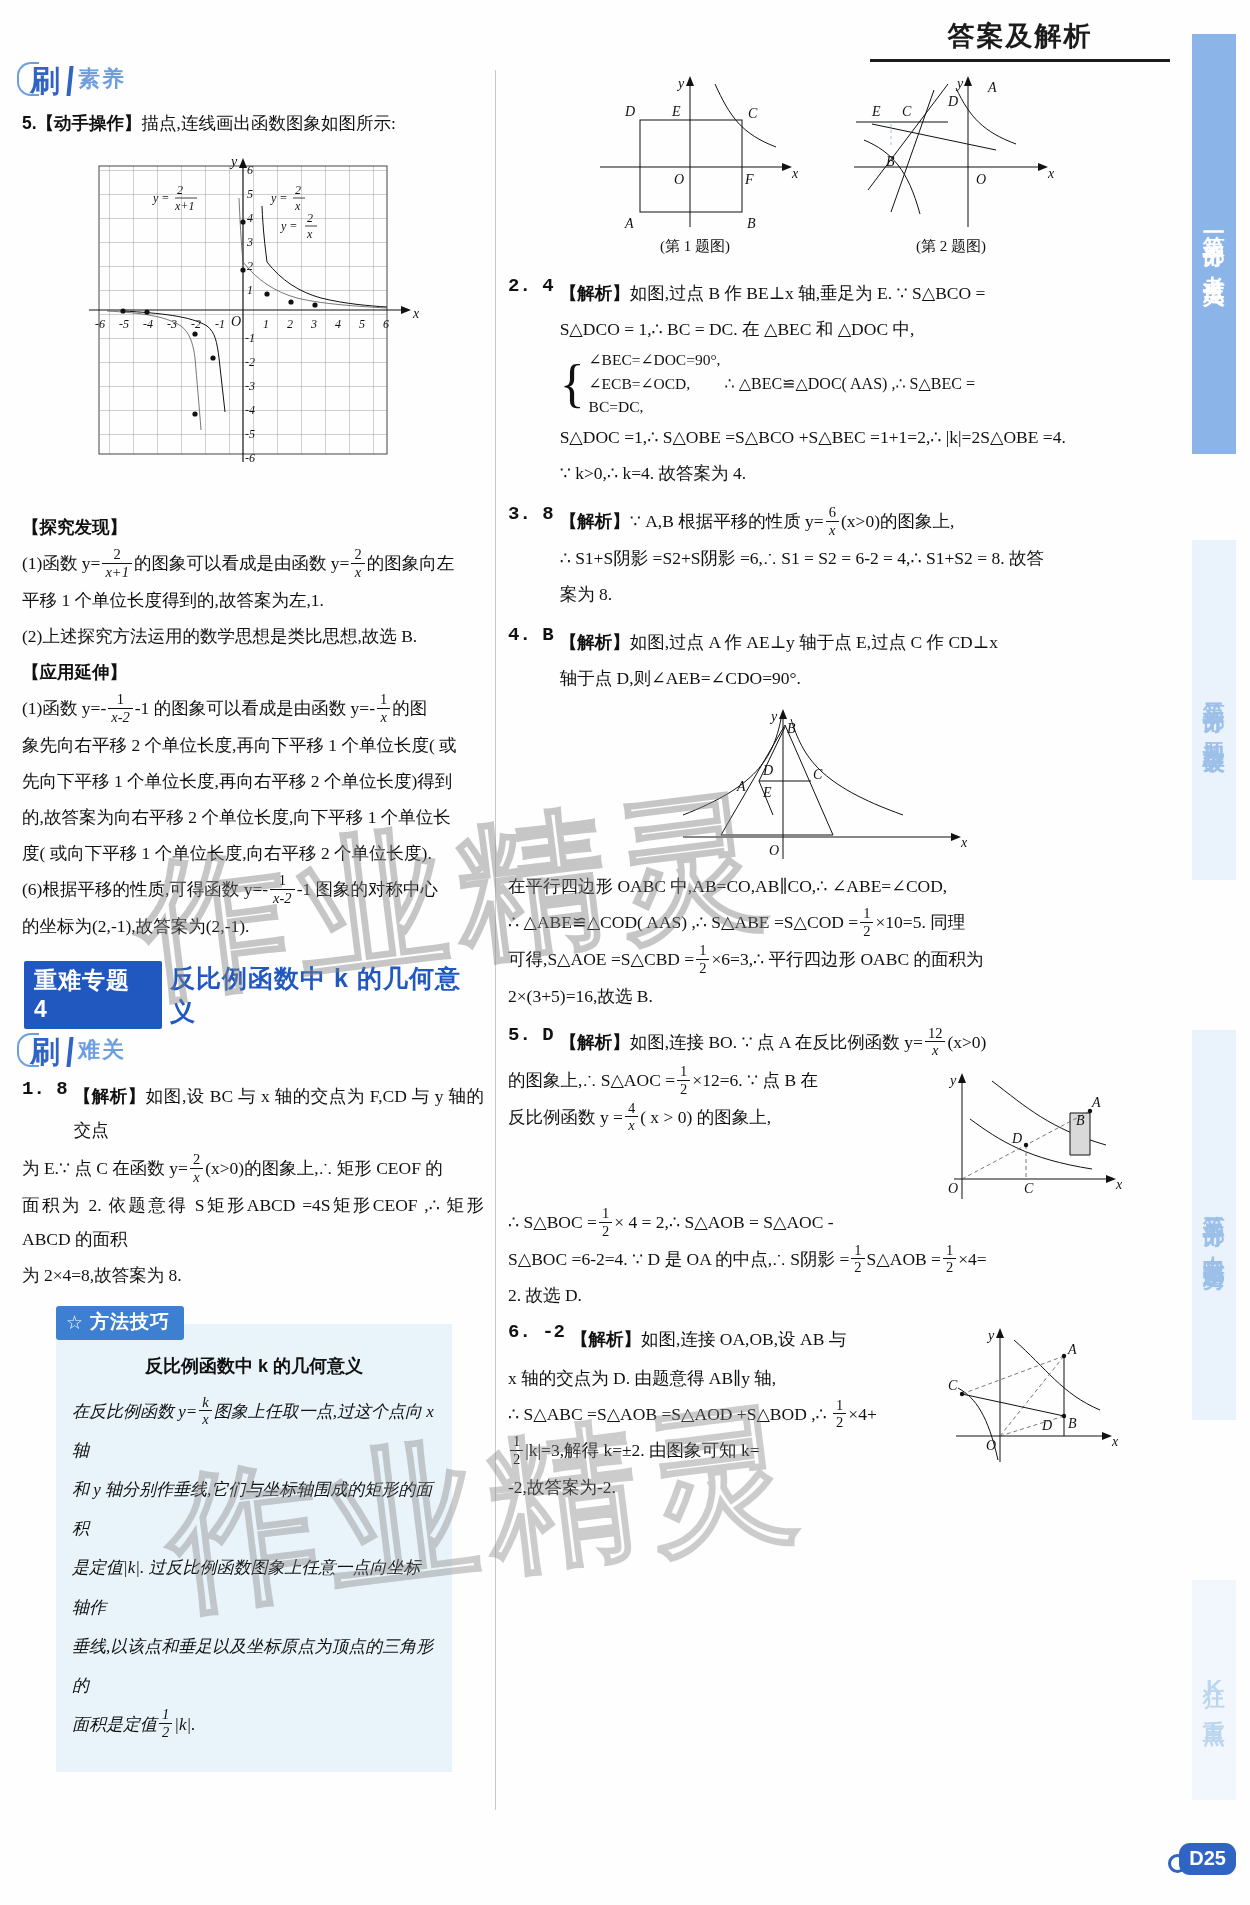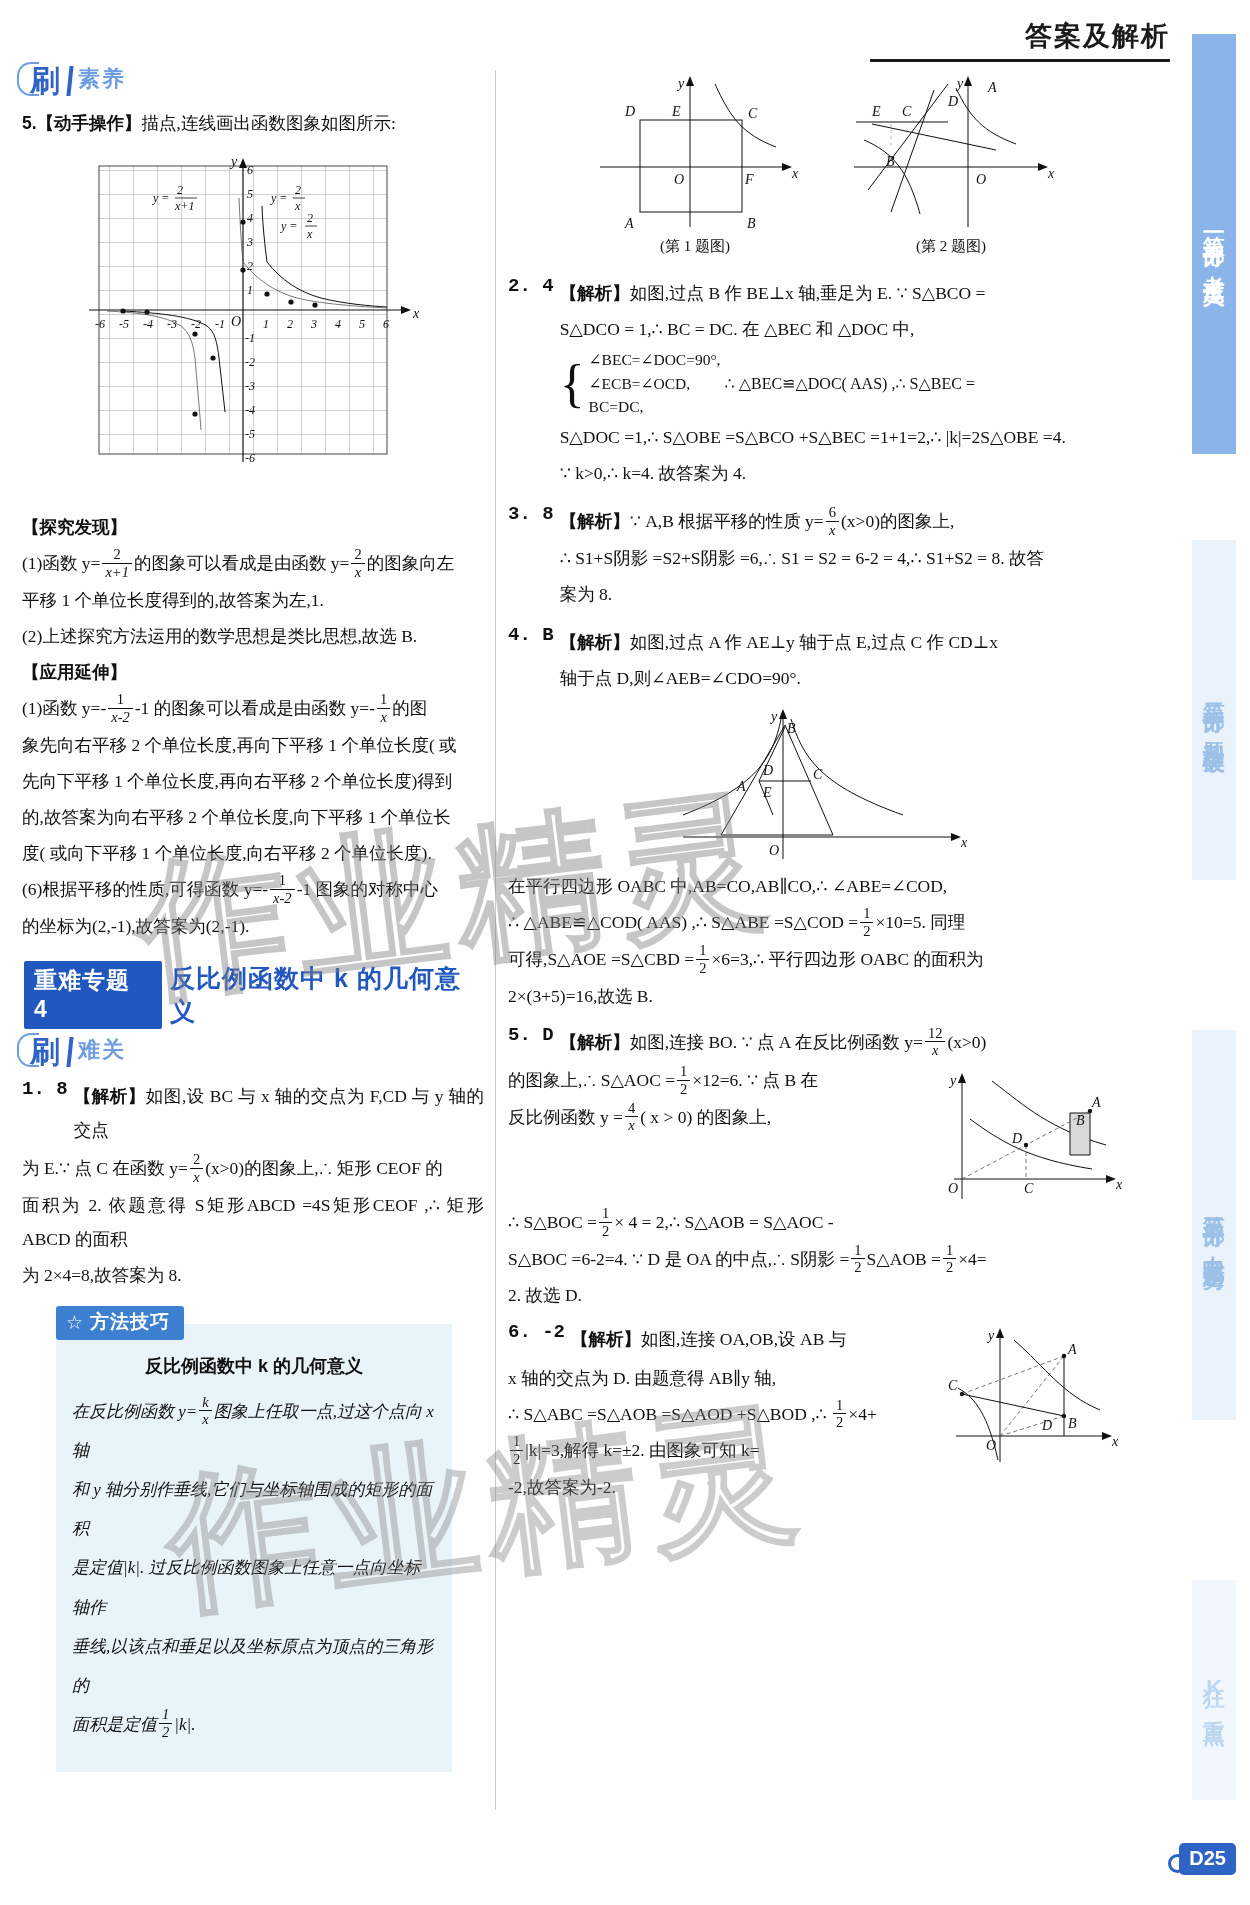"答案及解析" .hdr { text-align: right -> center }
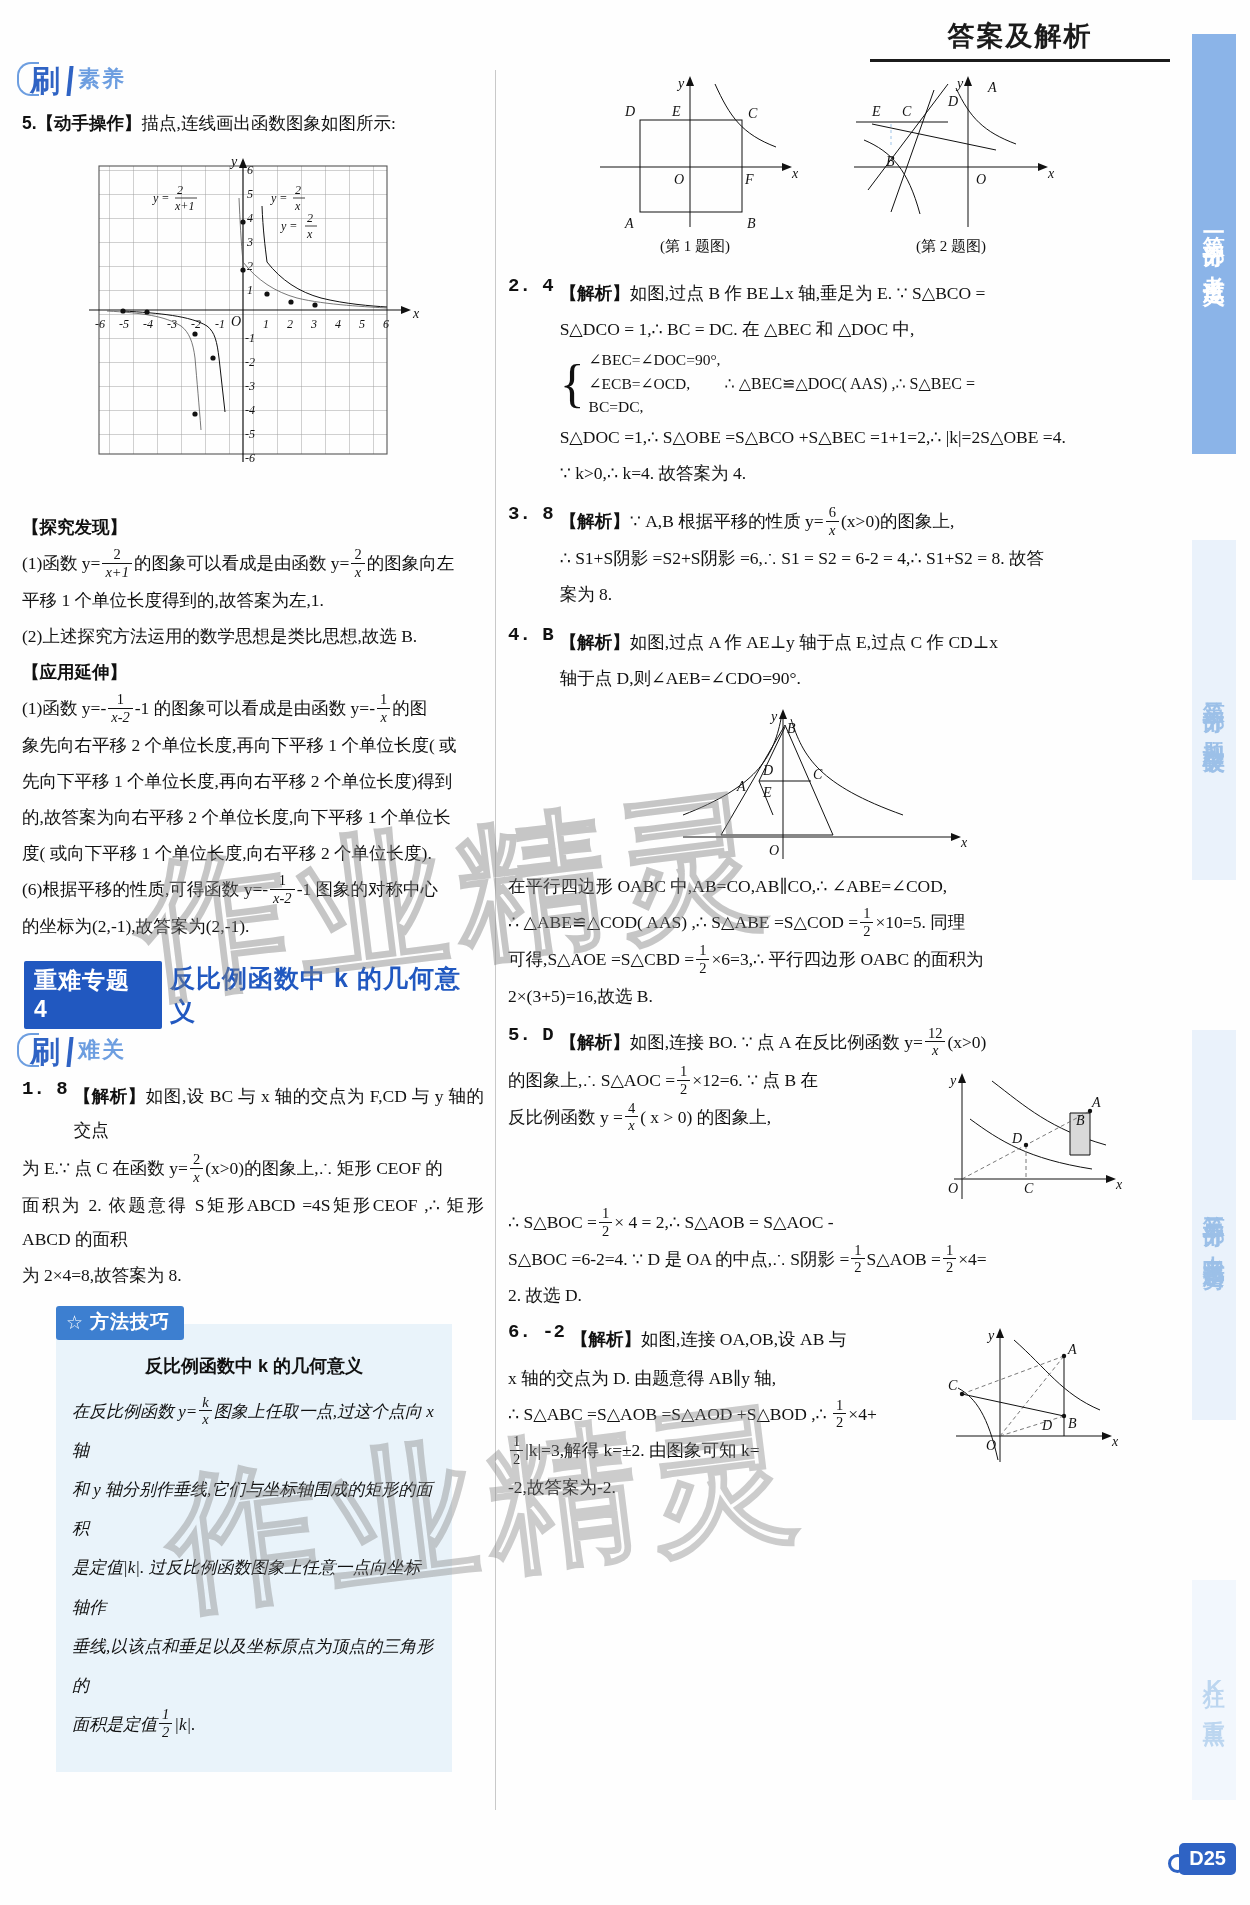"D25" .pagenum { border-radius: 5px -> 11px }
